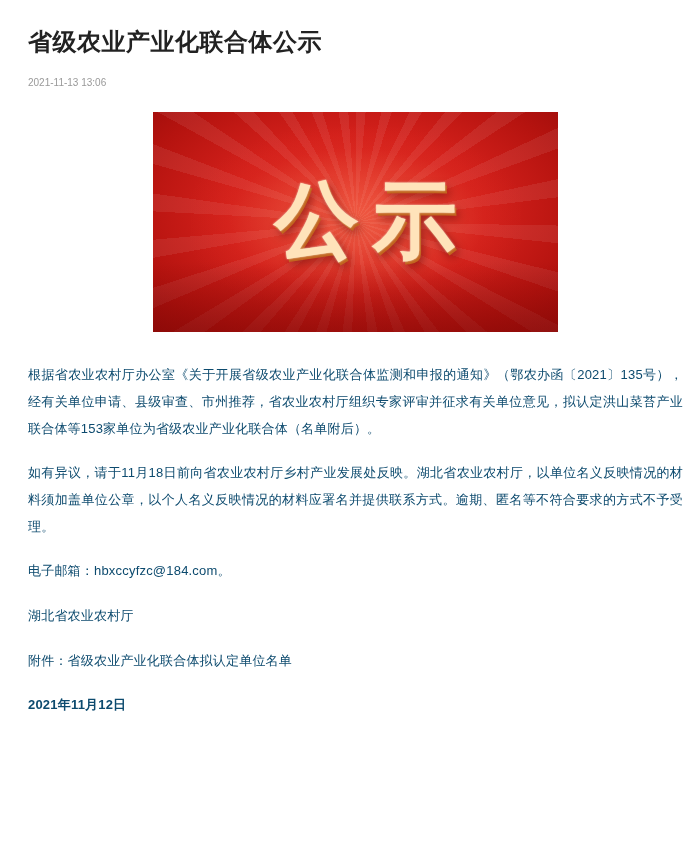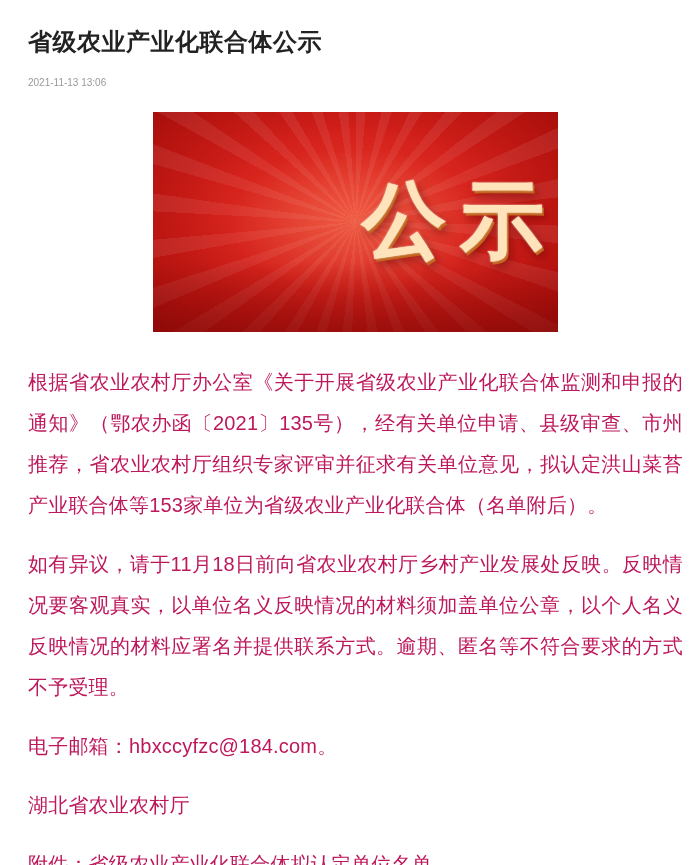"公示" .notice-banner .banner-text { text-align: right -> center }
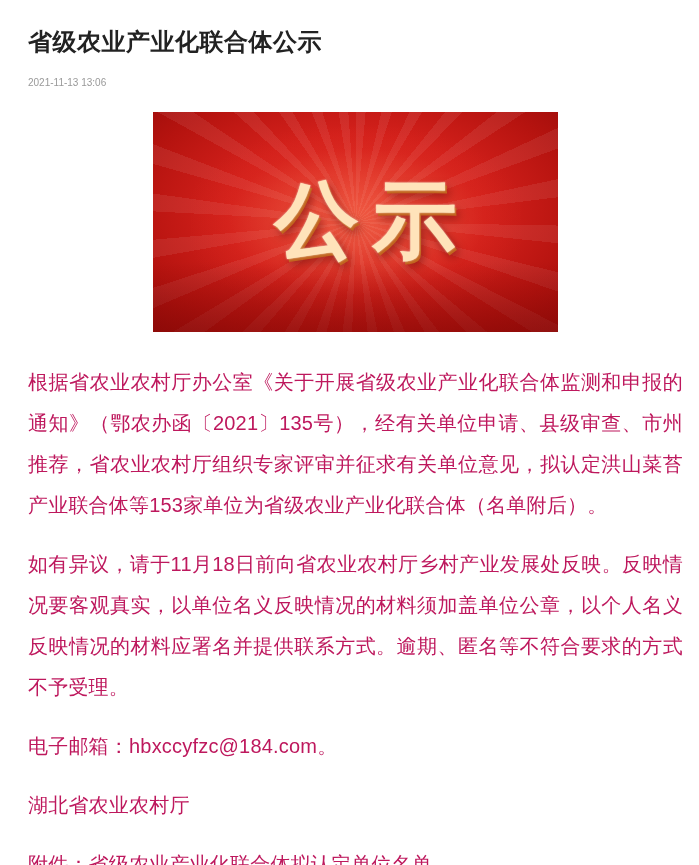"根据省农业农村厅办公室《关于开展省级农业产业化联合体监测和申报的通知》（鄂农办函" .body-text p { color: #be185d -> #0c4a6e; font-size: 20px -> 13px }
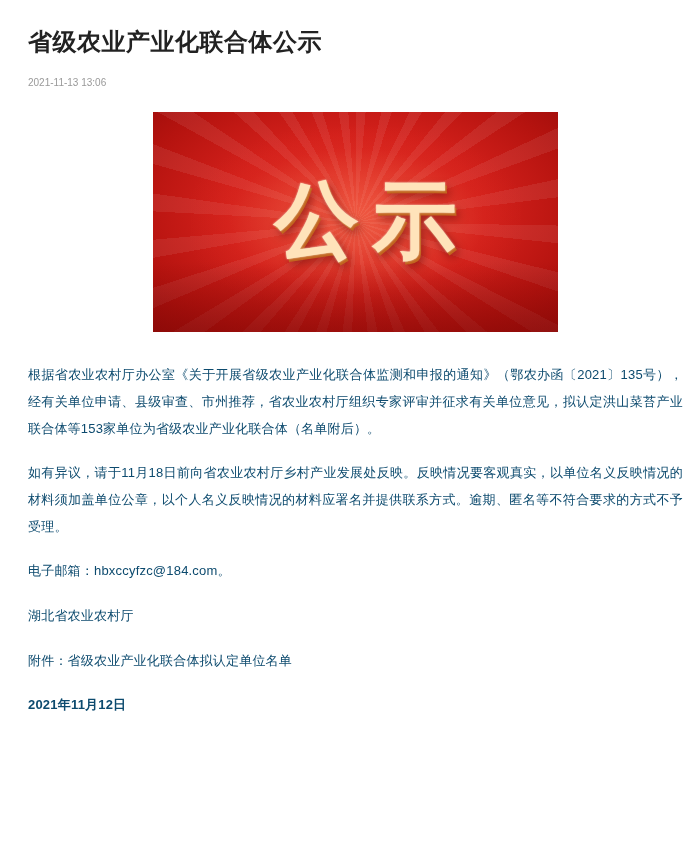"如有异议，请于11月18日前向省农业农村厅乡村产业发展处反映。反映情况要客观真实" p.indent { text: 反映情况要客观真实 -> 湖北省农业农村厅 }
